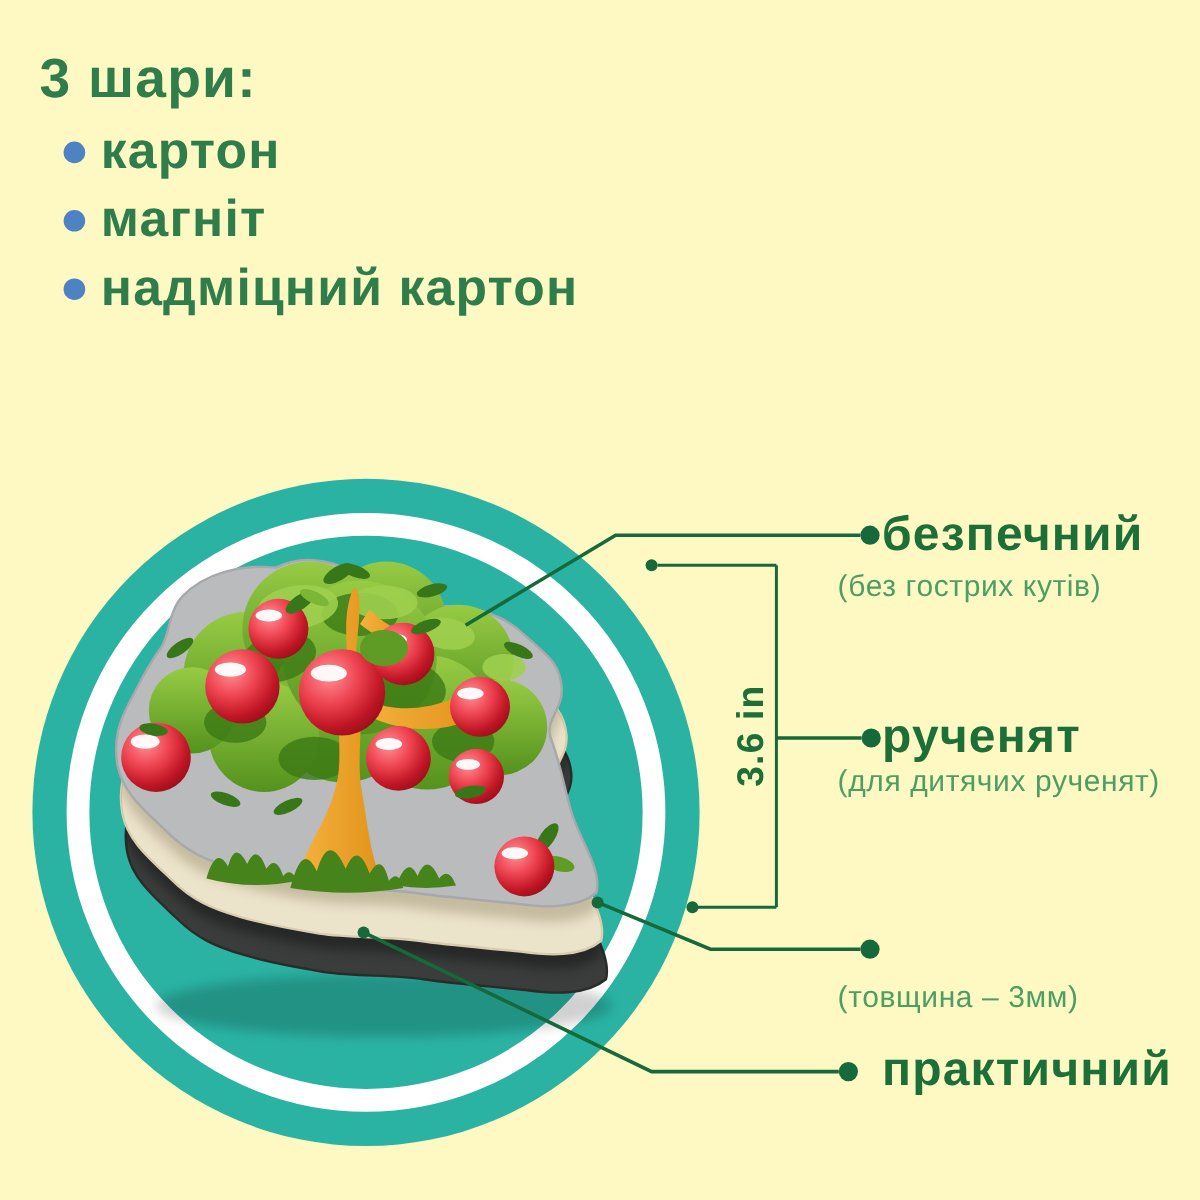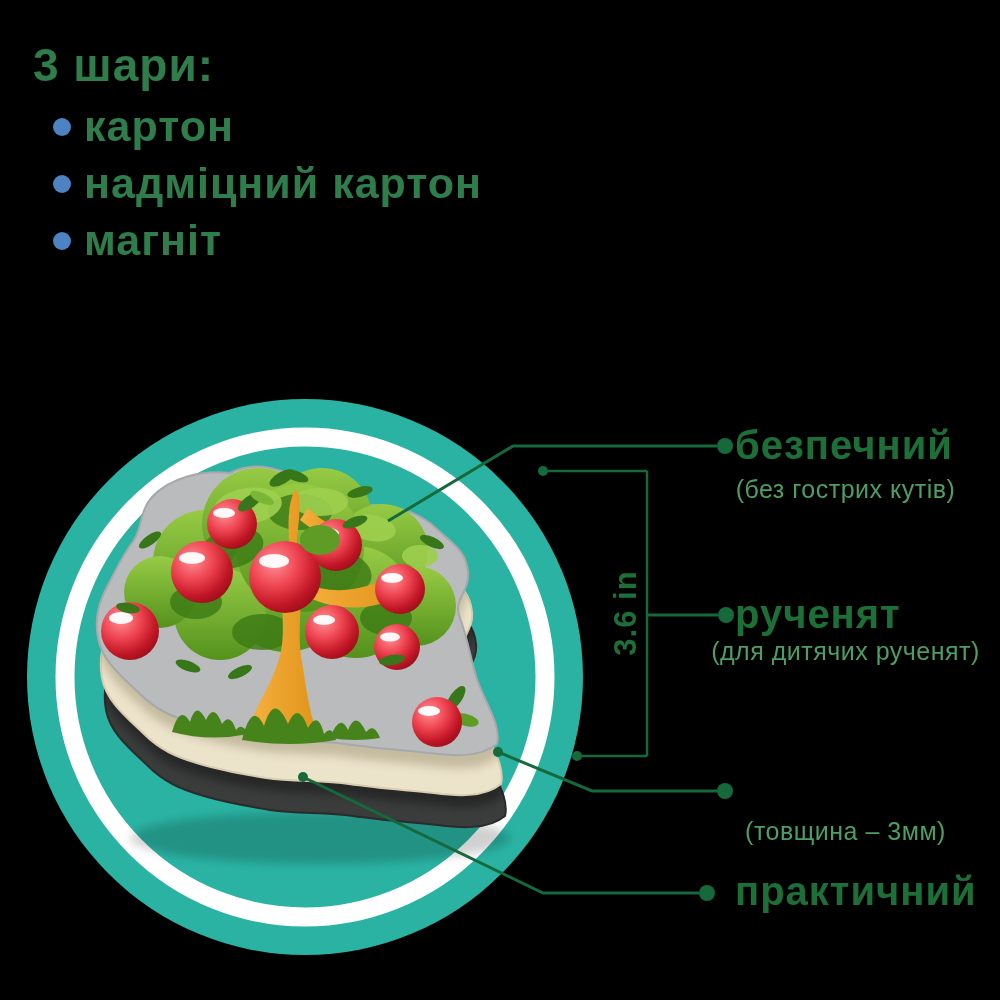"3 шари:" .stage { background: #000000 -> #fef9c3 }
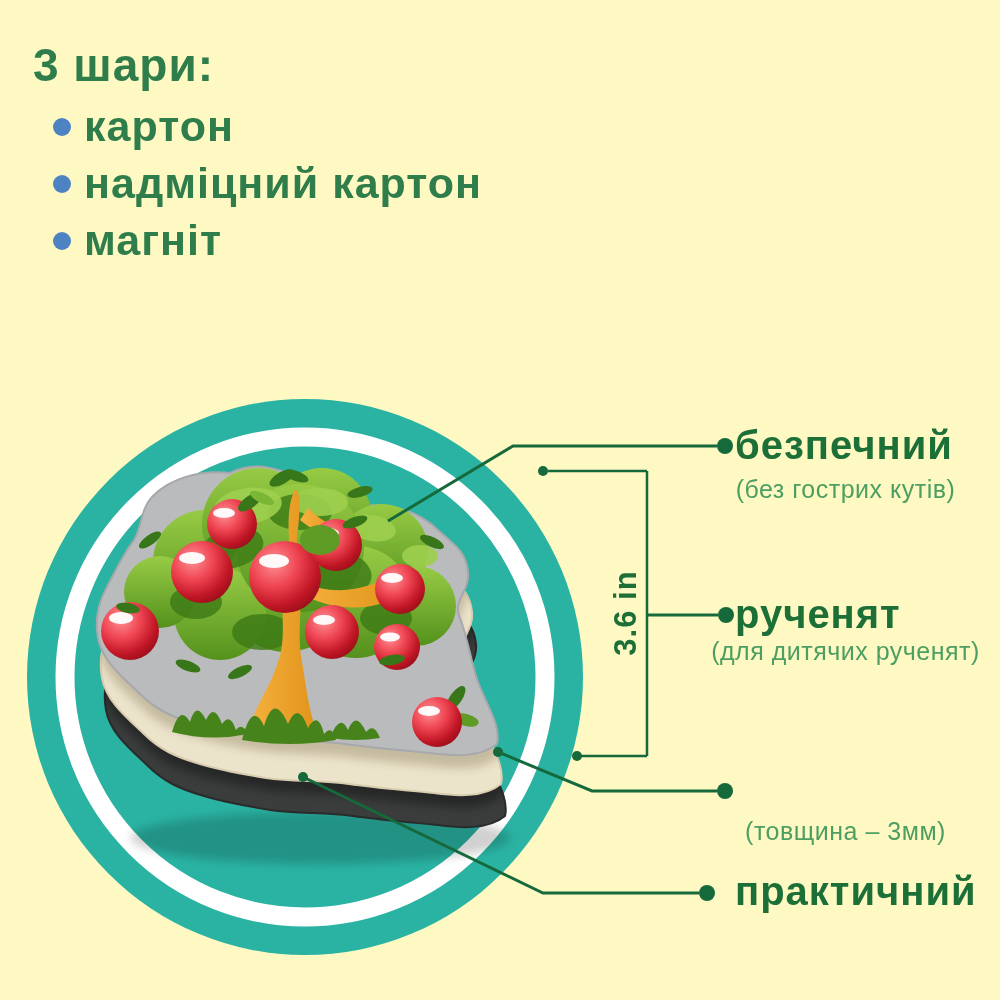"надміцний картон" li { order: before "магніт" -> after "магніт" }
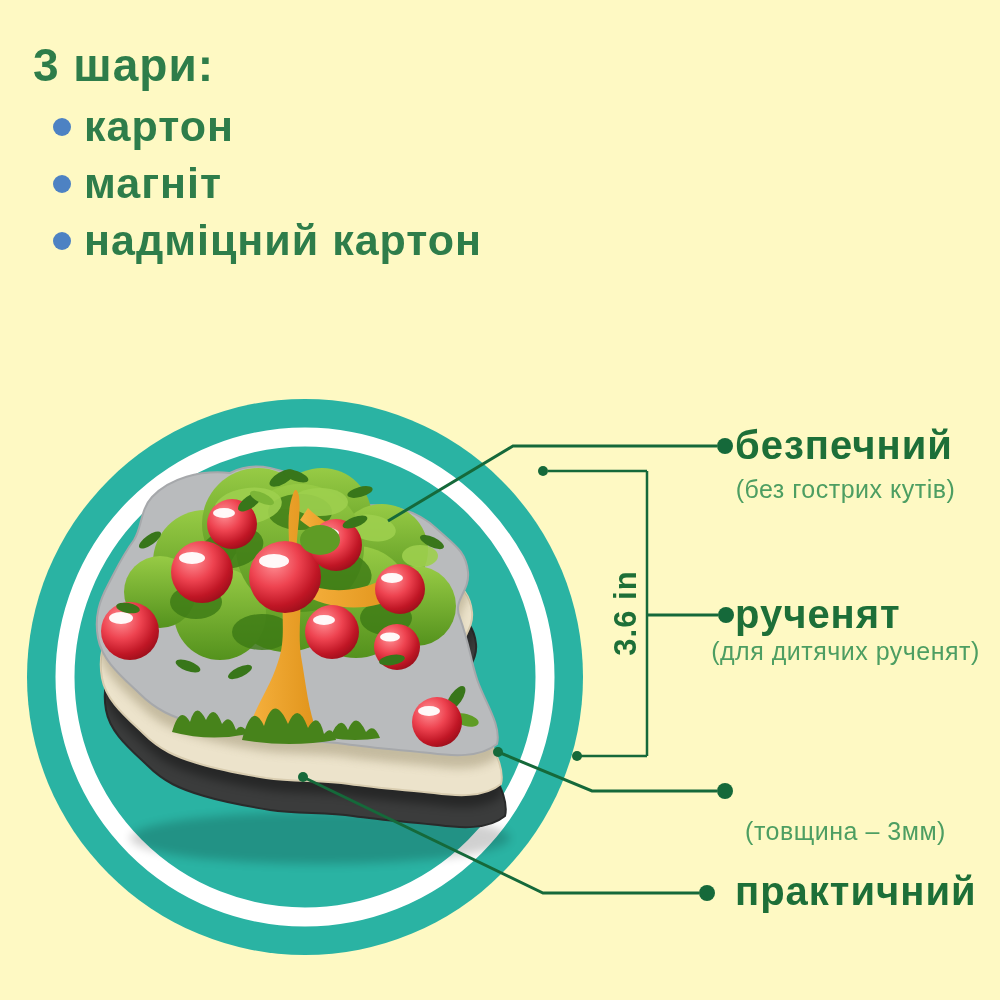"(без гострих кутів)" .callout-note { text-align: center -> left }
